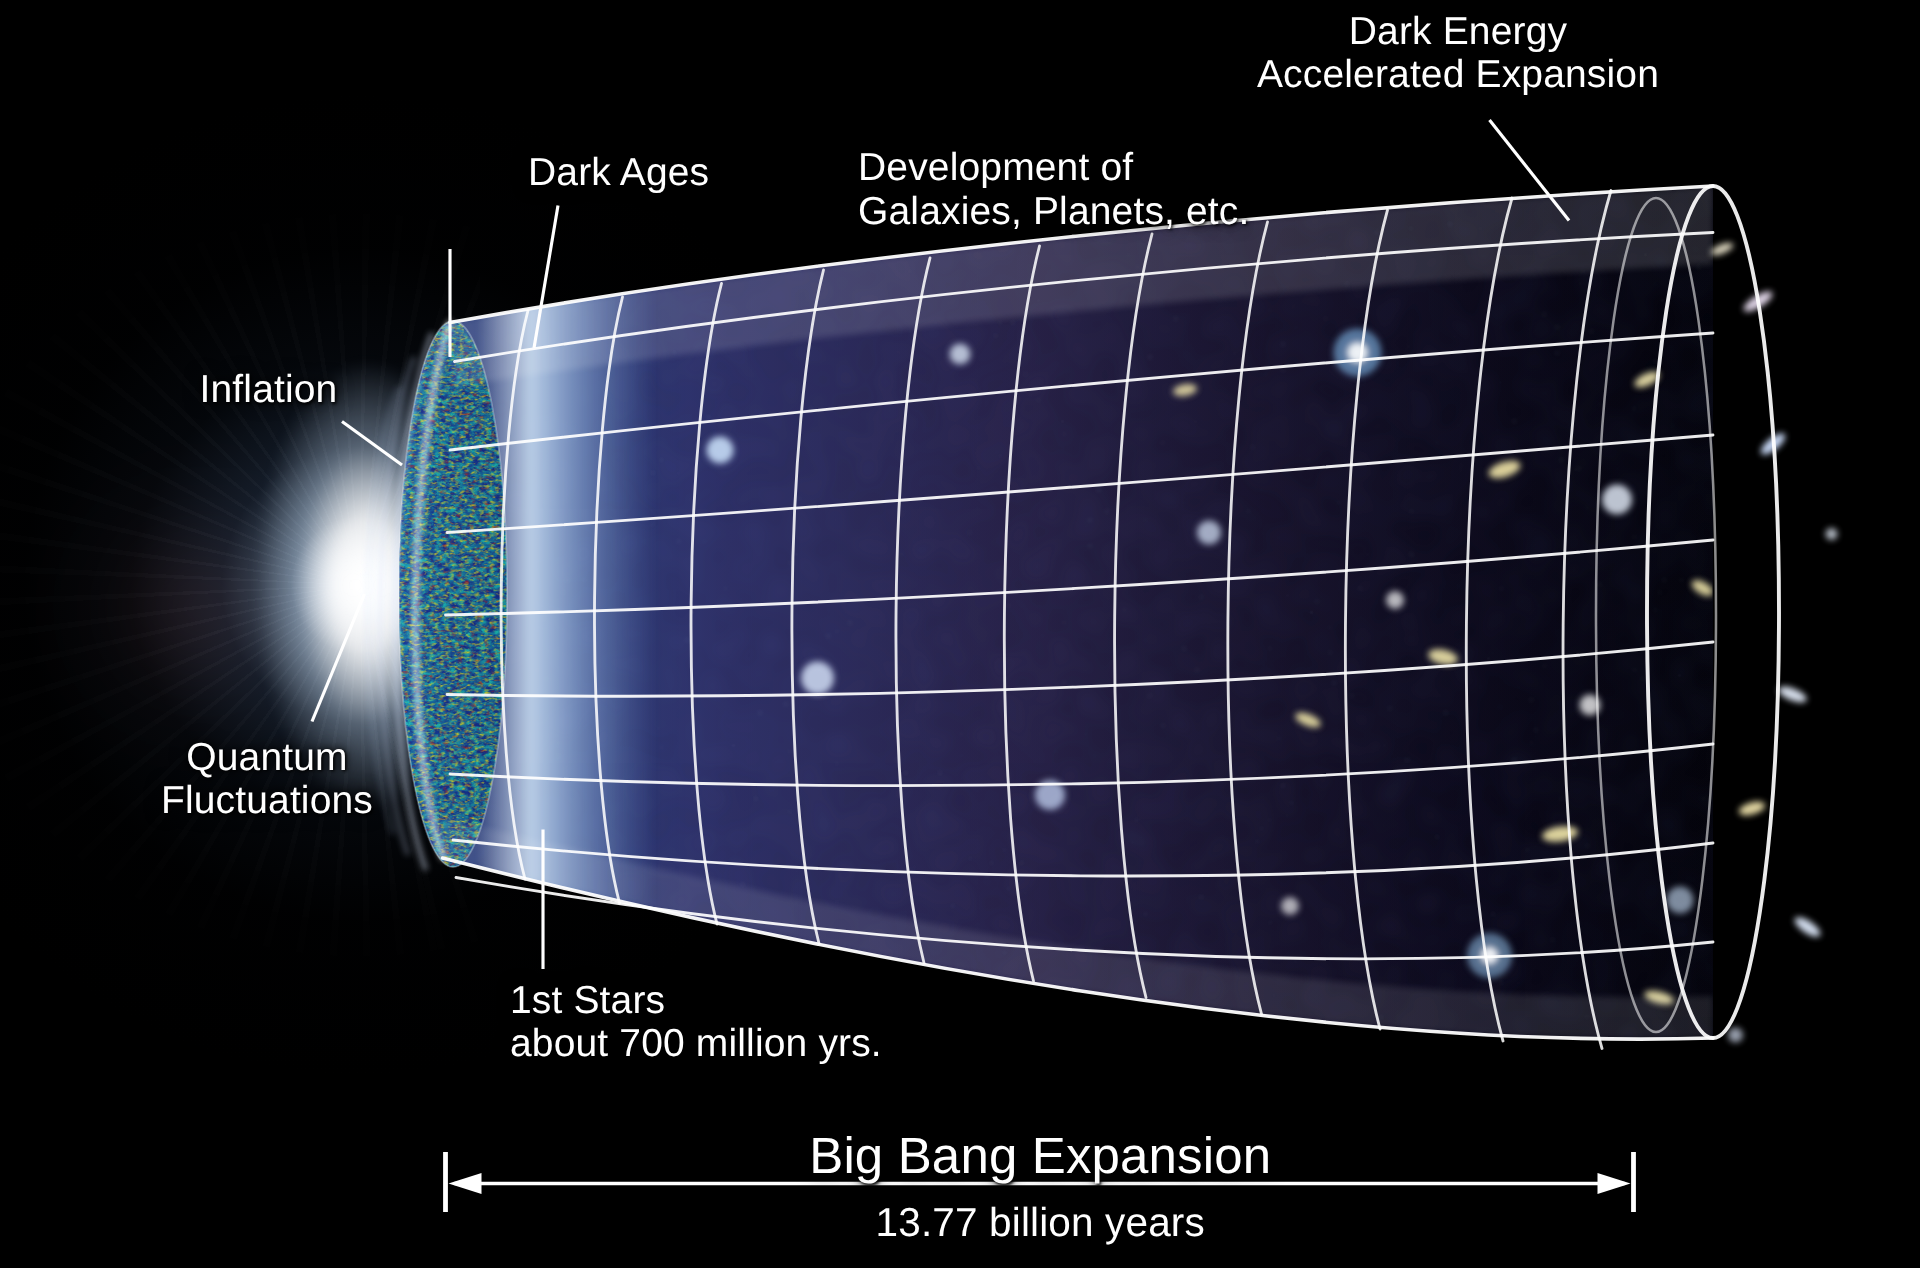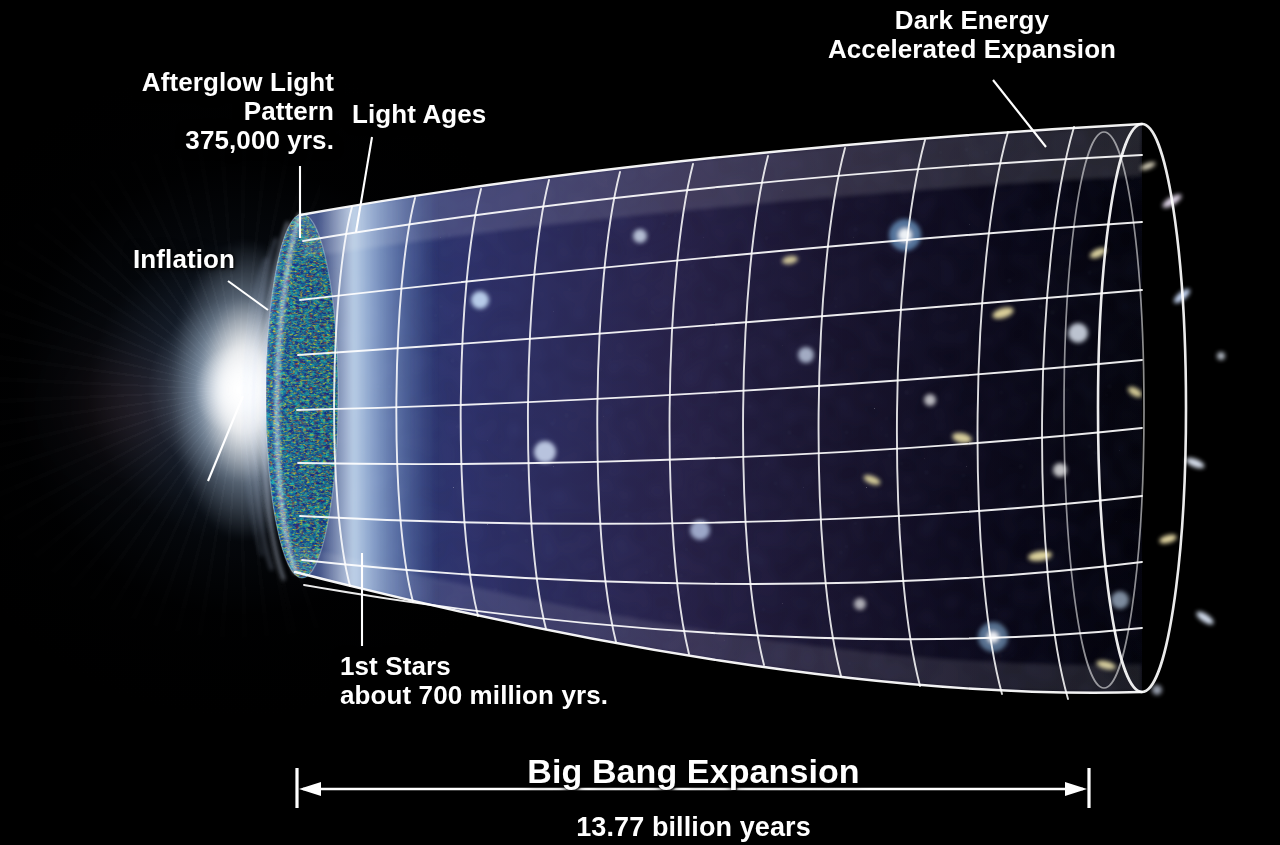"Dark Energy" .lbl { font-weight: bold -> normal }
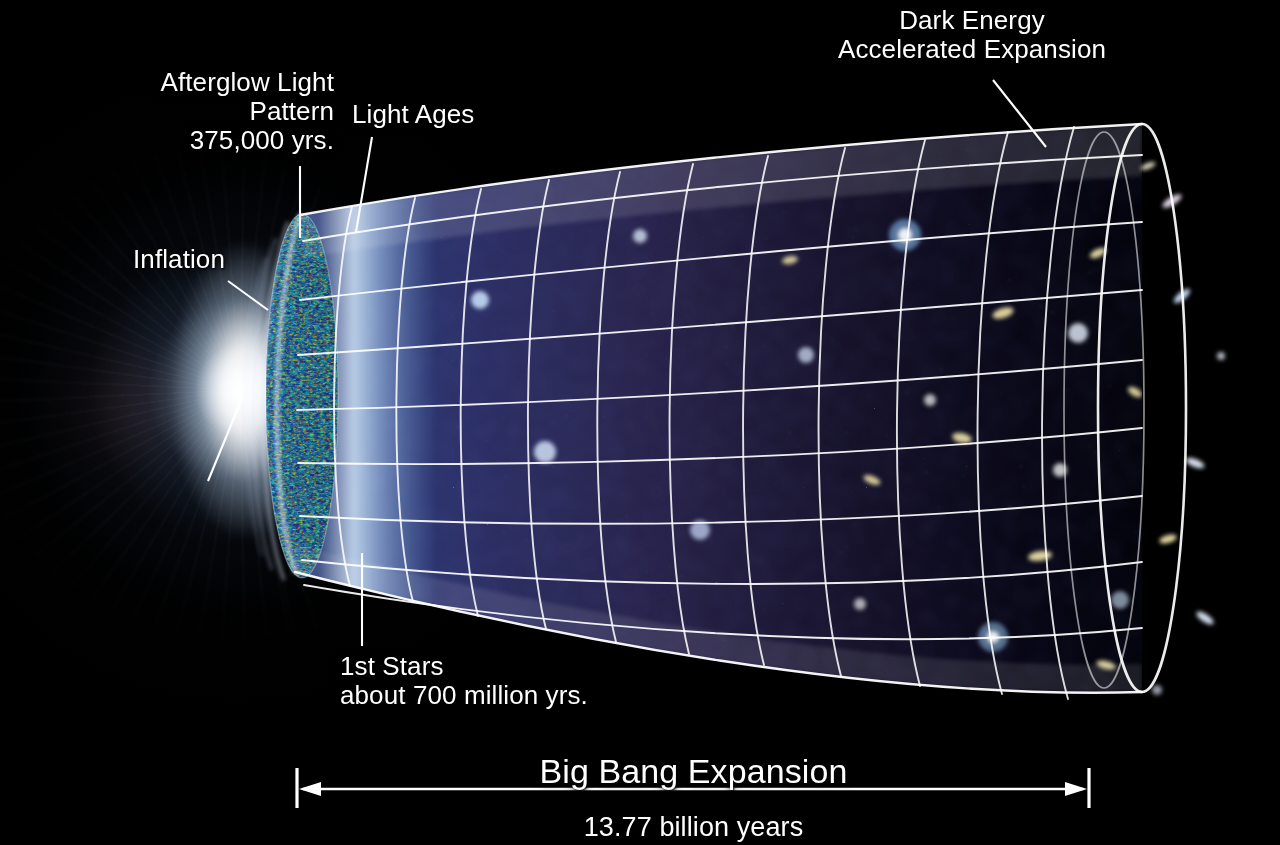"Afterglow Light" div.lbl { html: <div>Afterglow Light Pattern 375,000 yrs.</div> -> none }
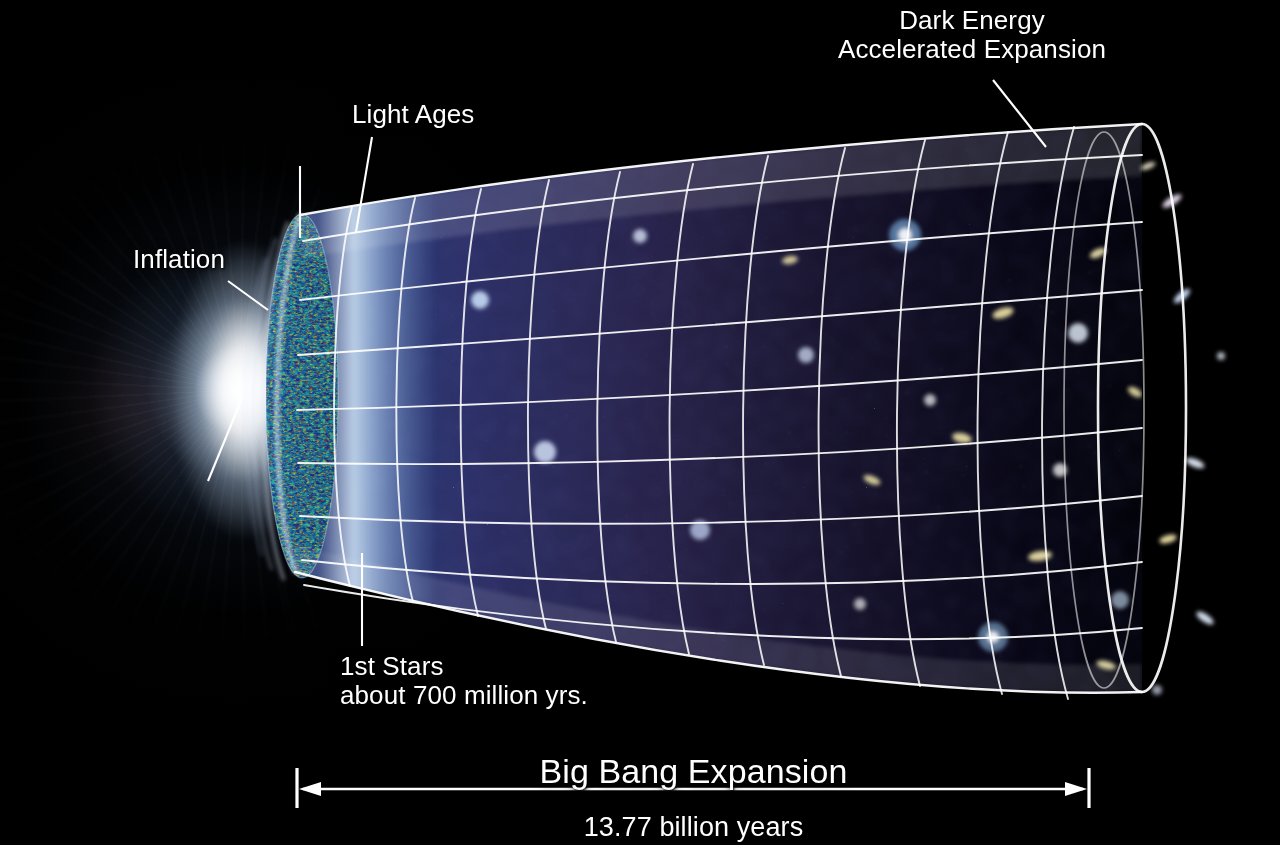"Light Ages" div.lbl { text: Light -> Dark }
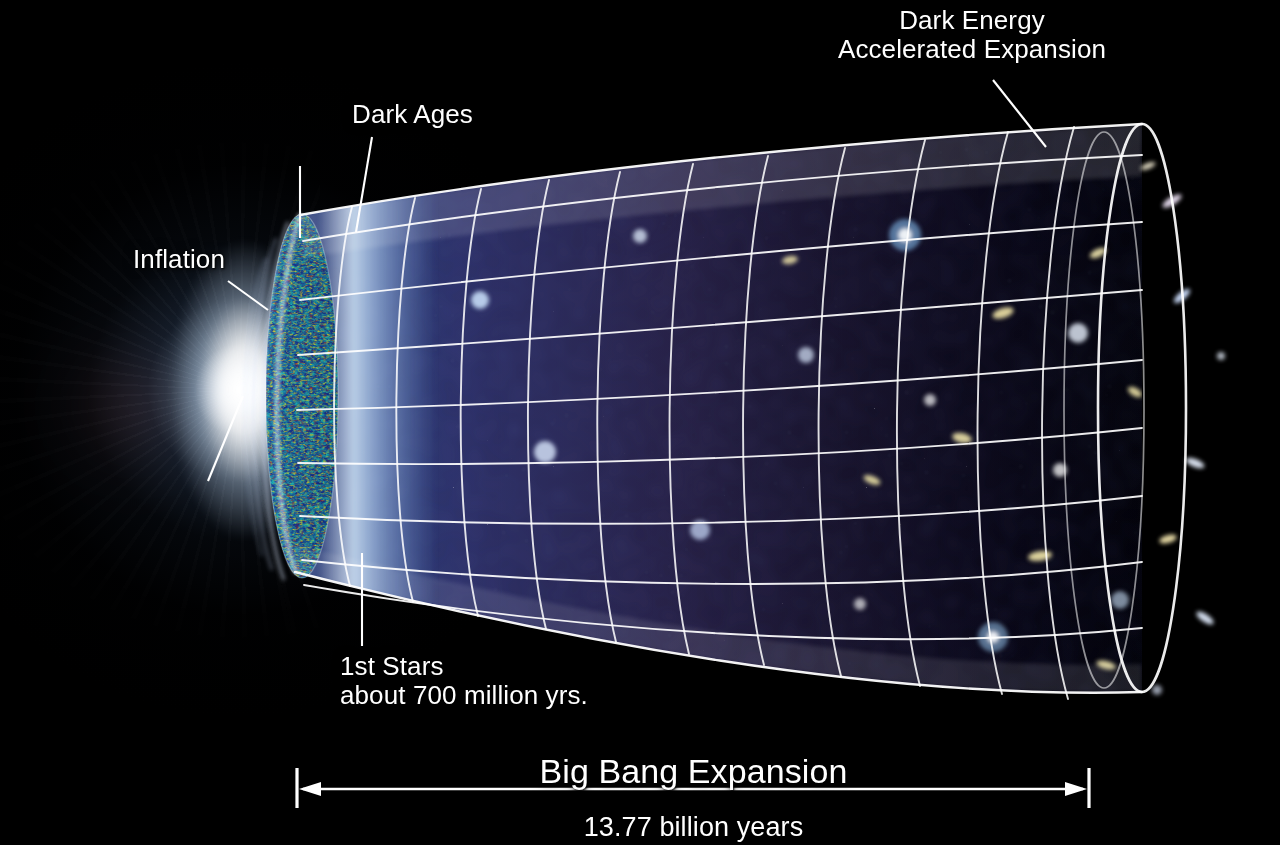"Development of" div.lbl { html: none -> <div>Development of Galaxies, Planets, etc.</div> }
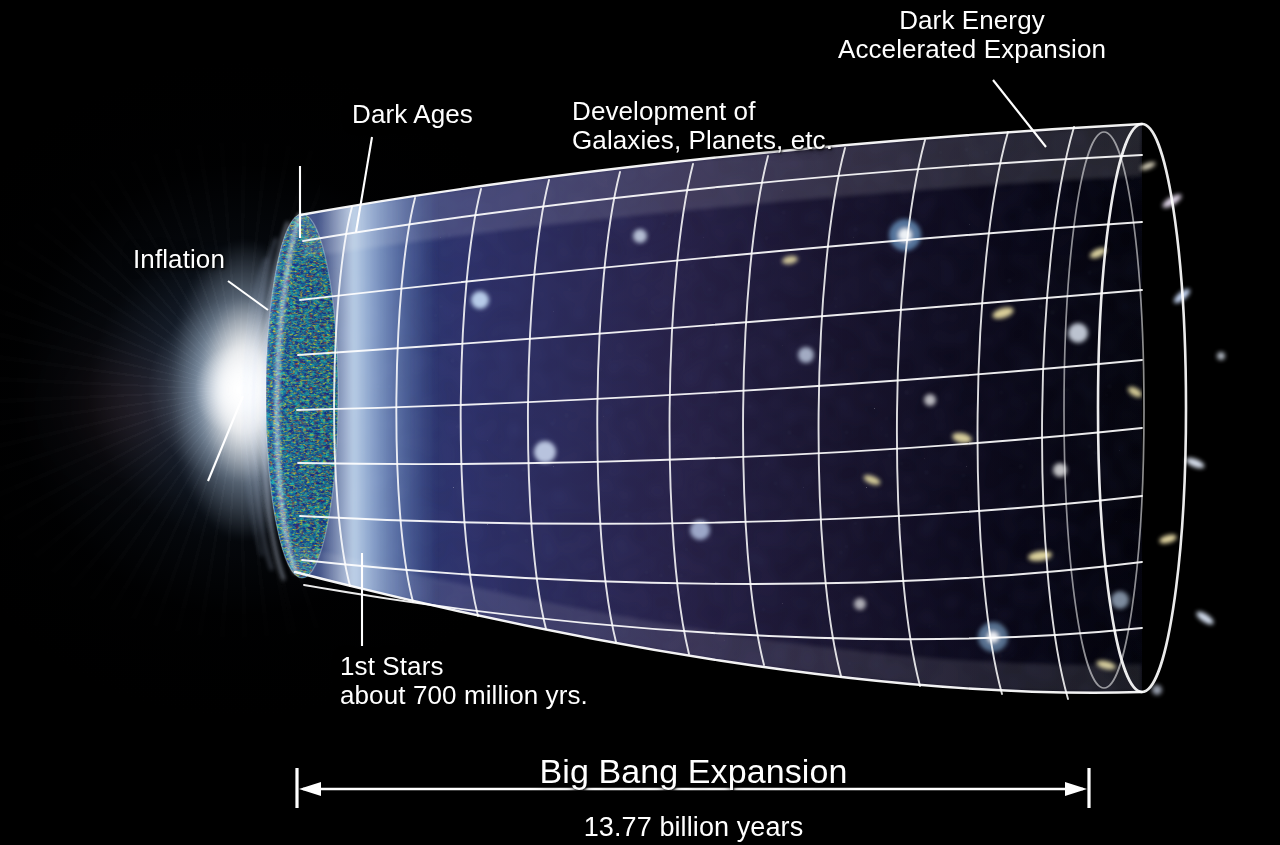"Quantum" div.lbl { html: none -> <div>Quantum Fluctuations</div> }
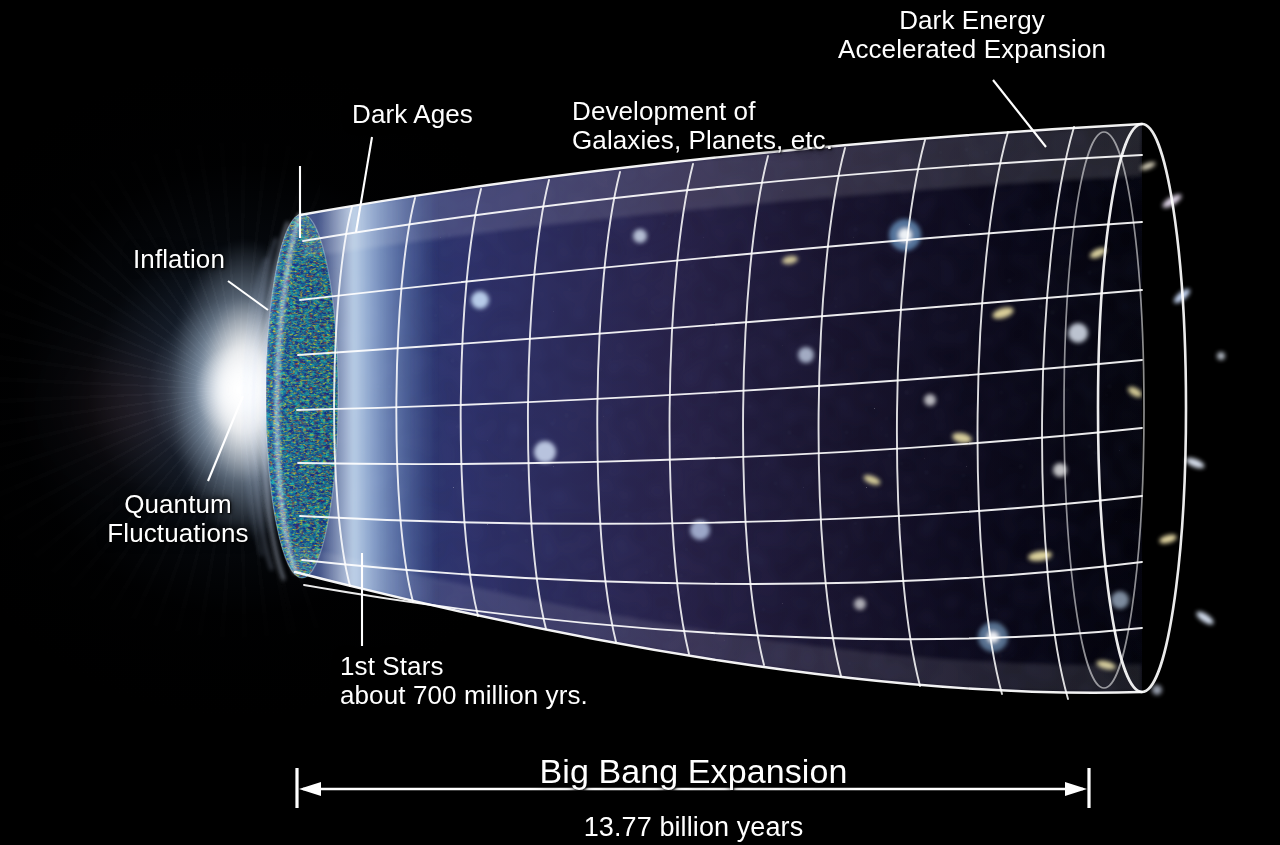"13.77 billion years" #lbl-years { margin-top: 12px -> none }
